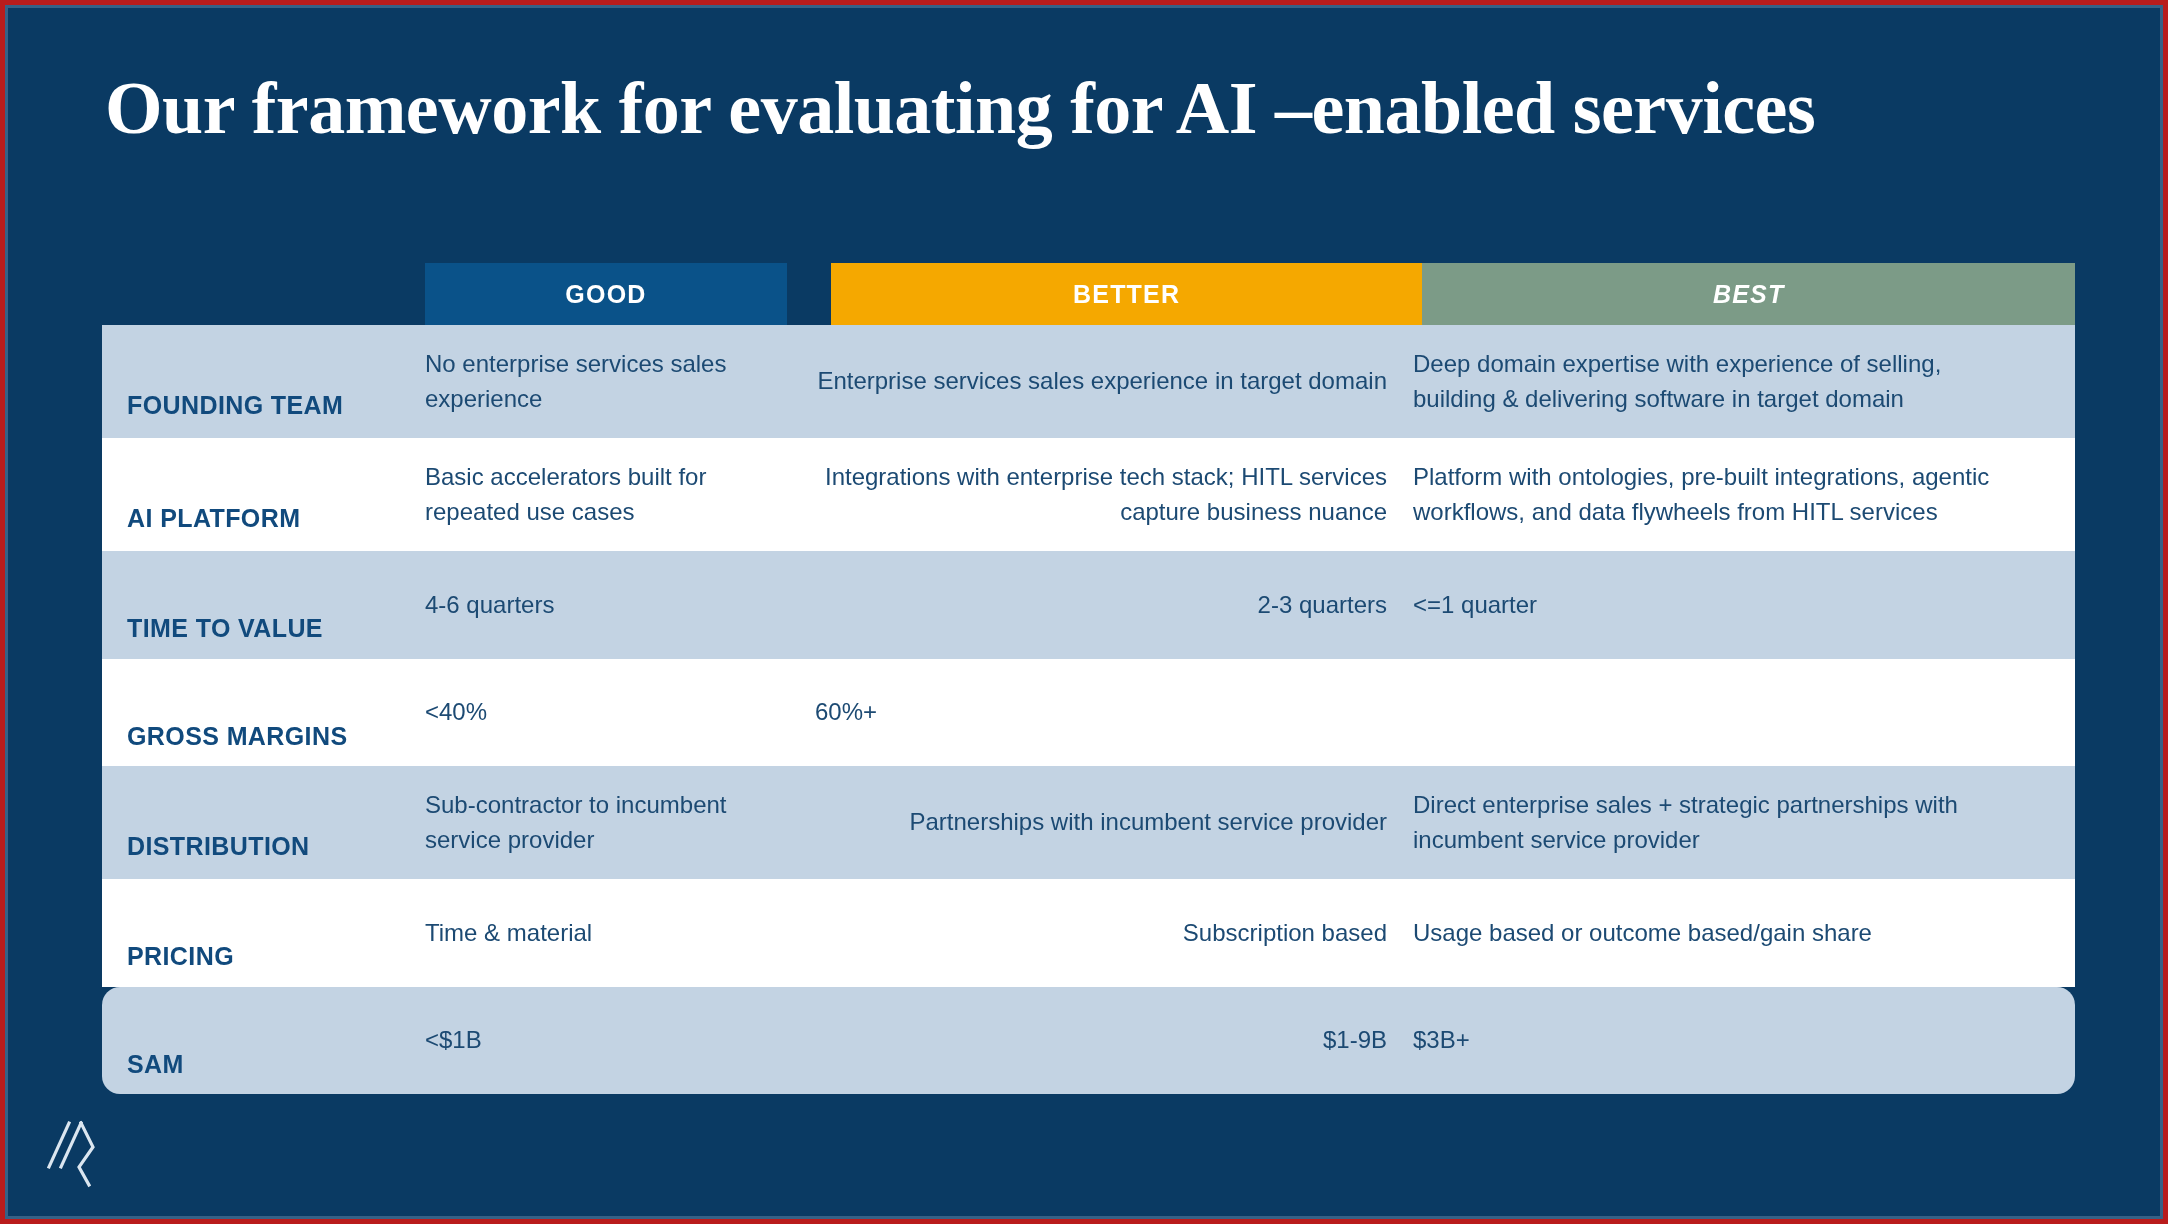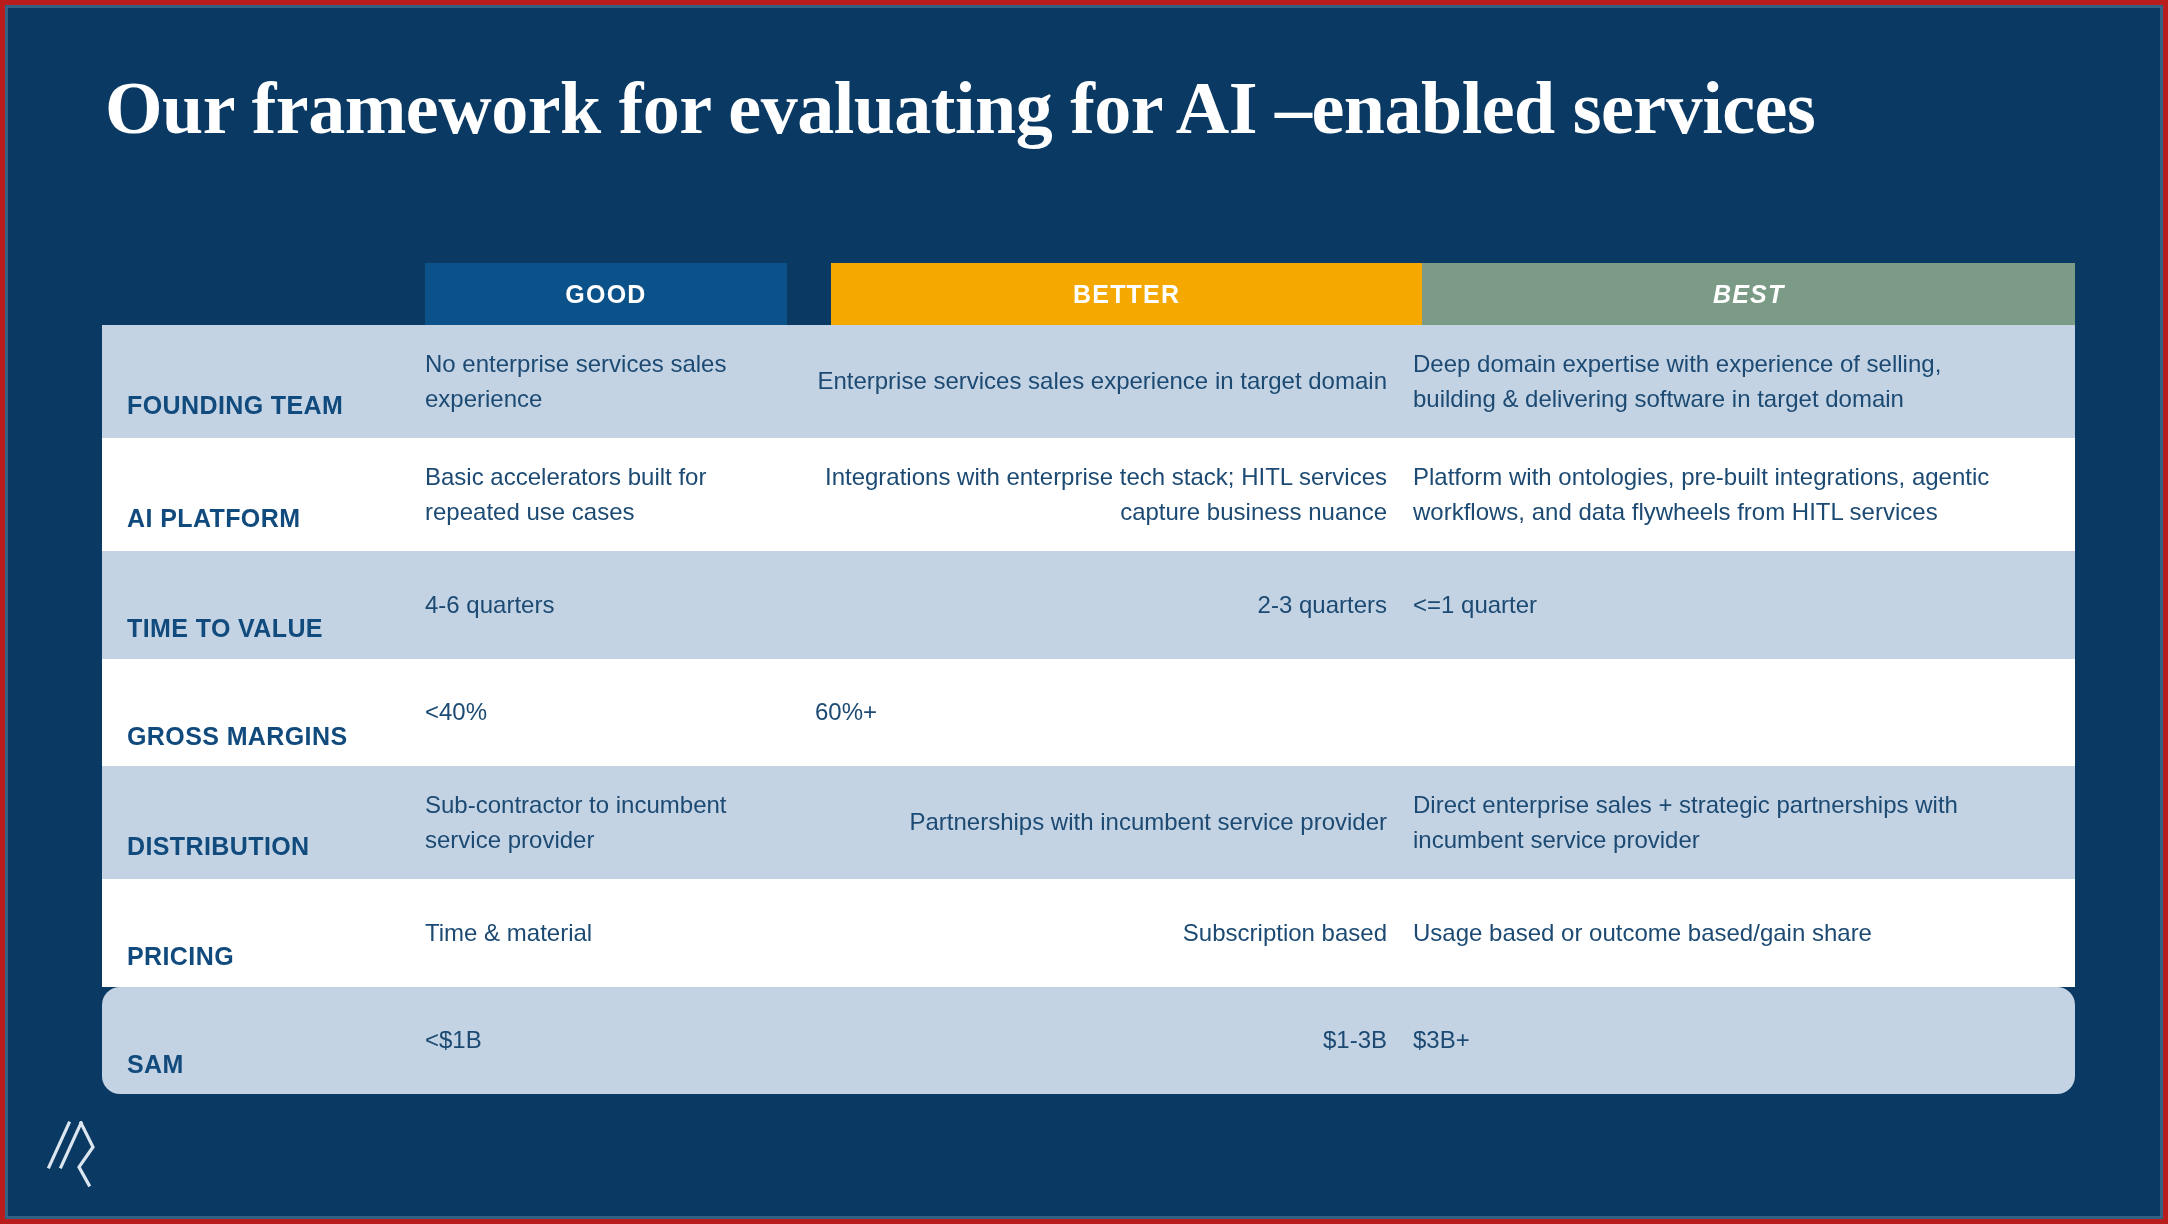"$1-3B" div.cell-val { text: $1-3B -> $1-9B }
